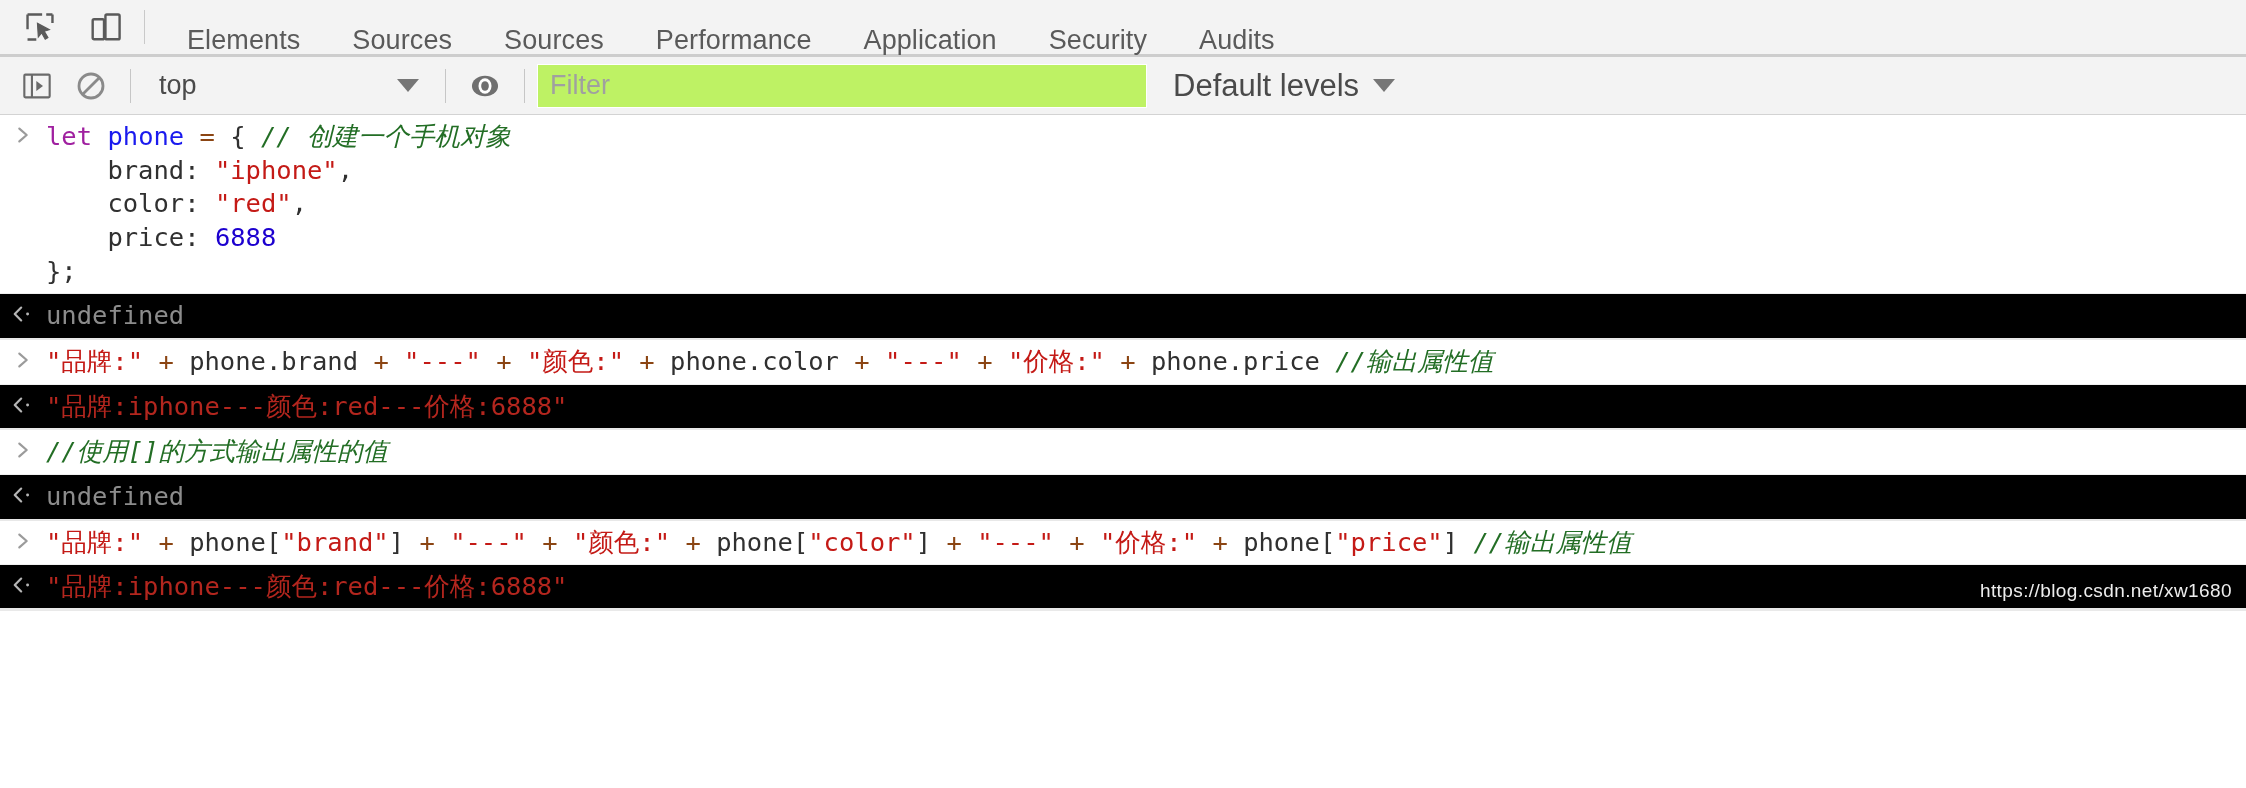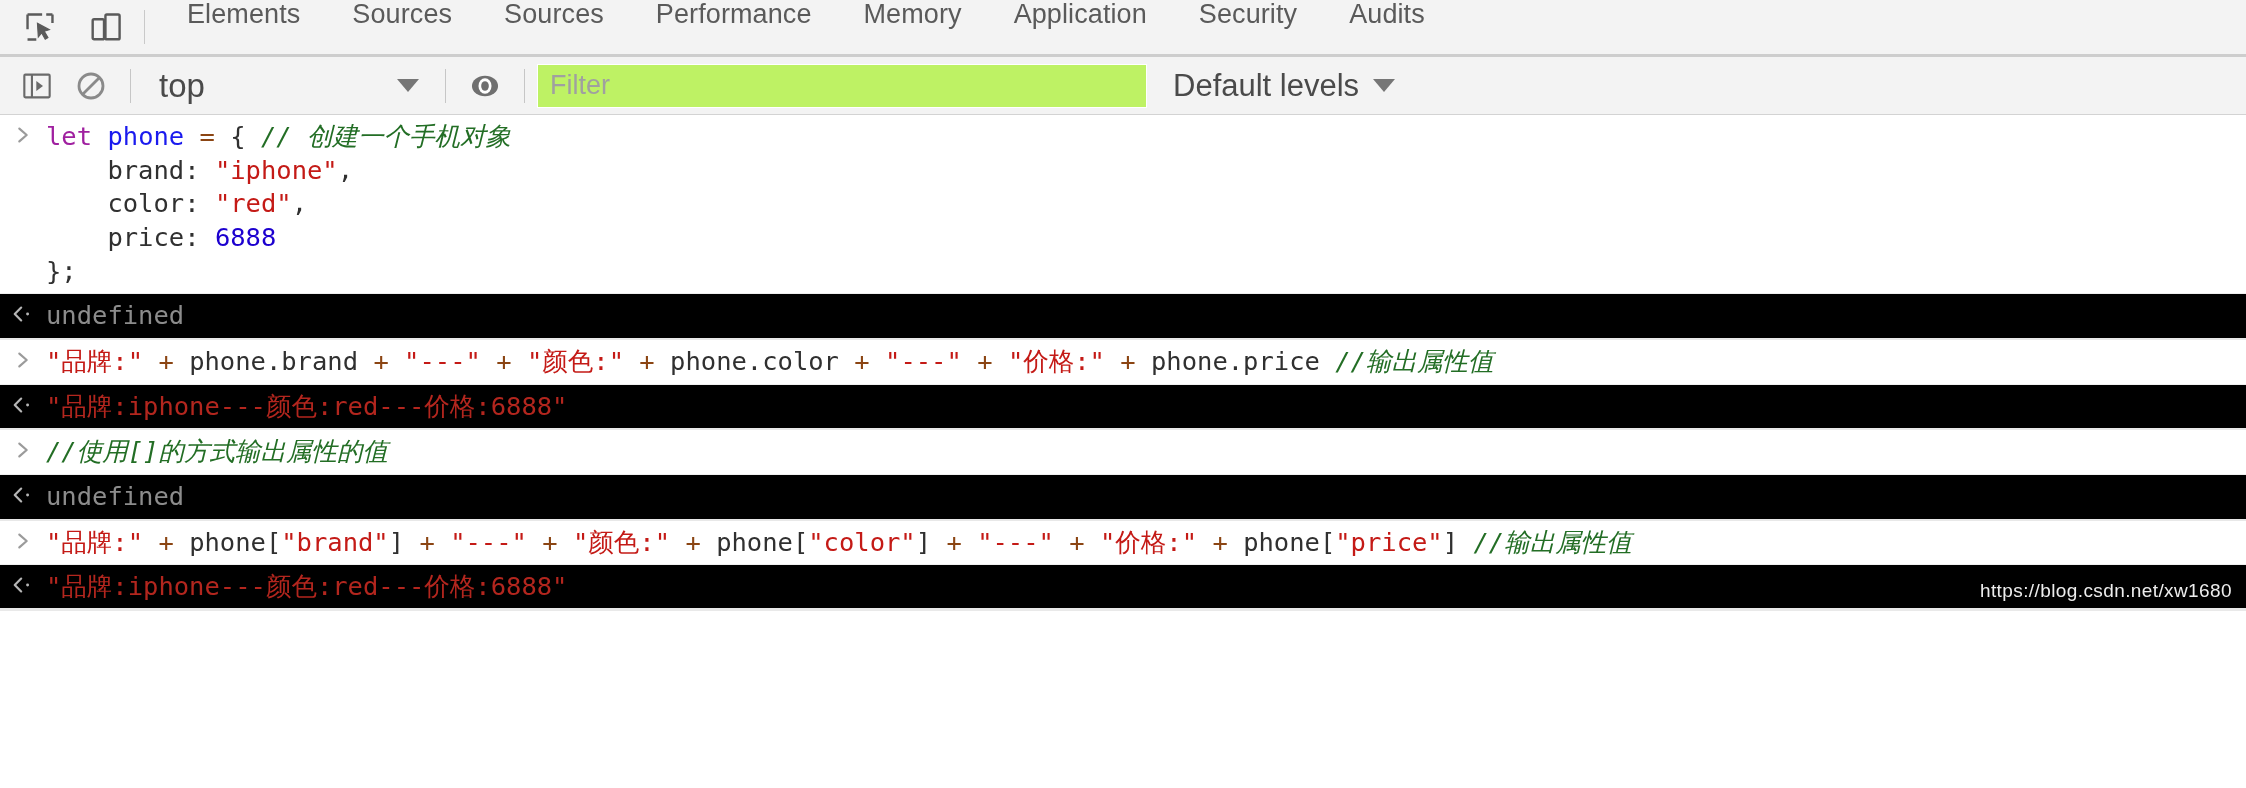"Elements" .tabs { align-items: flex-start -> flex-end }
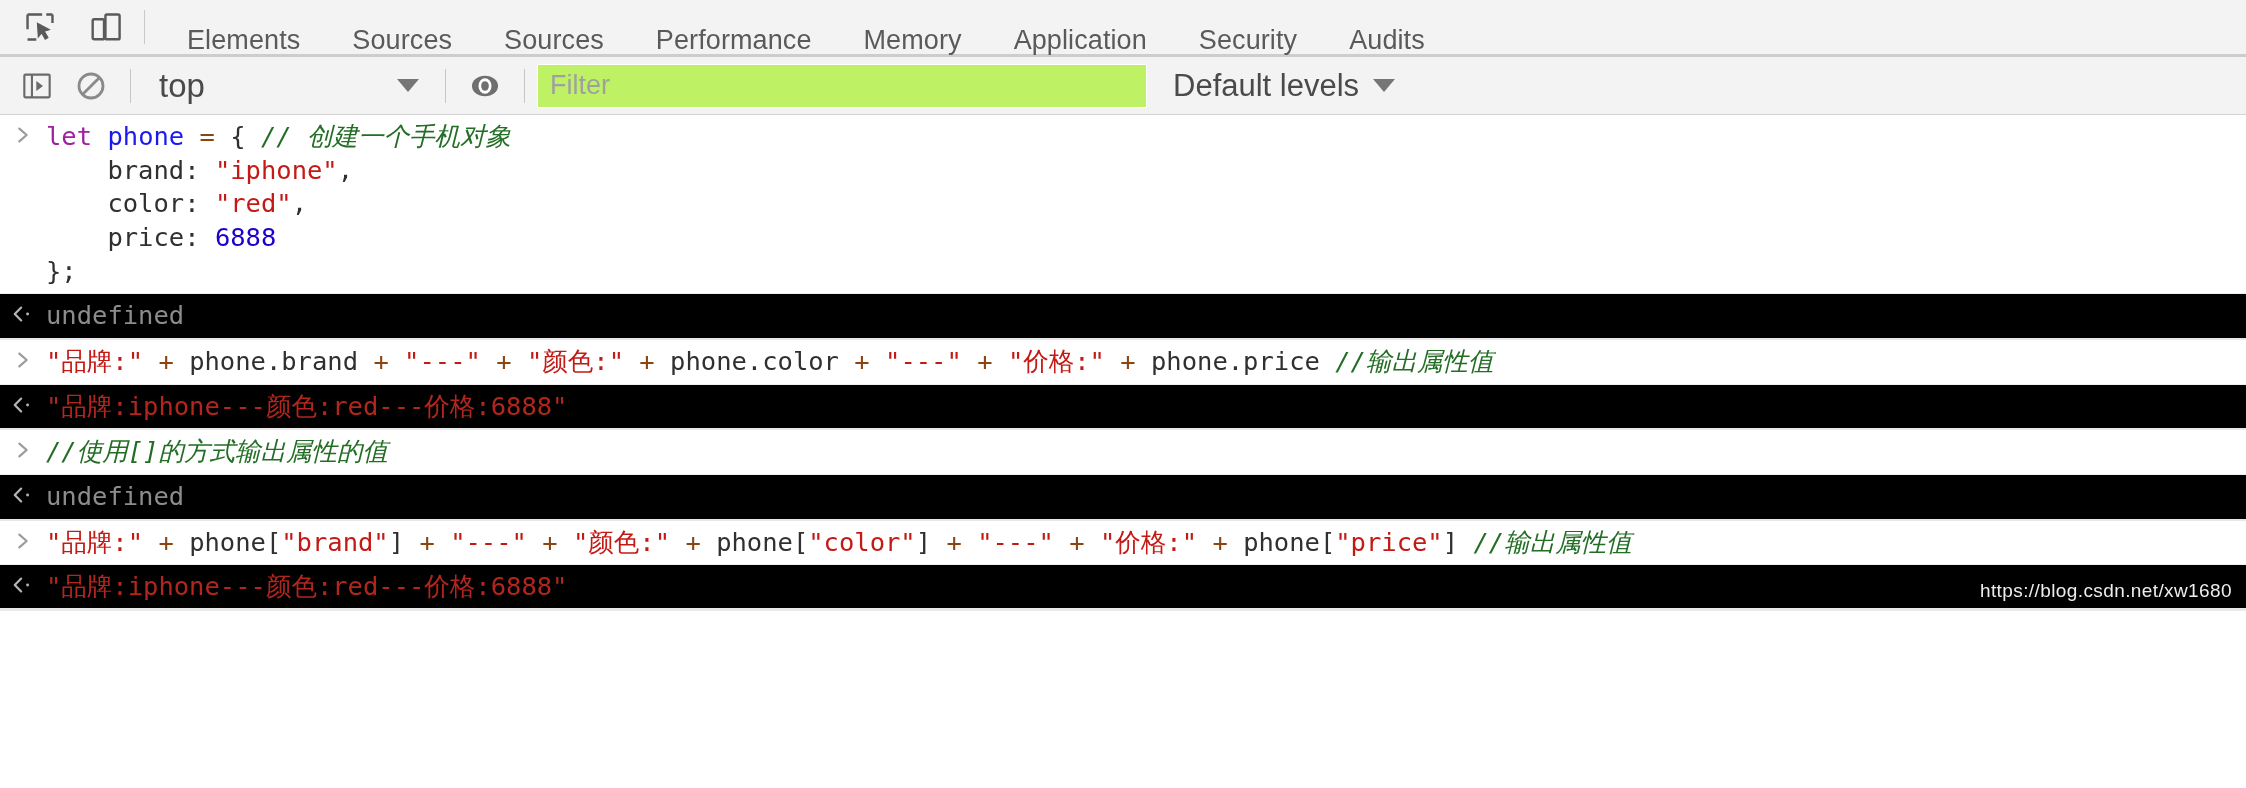"Memory" div.tab { html: <div> <span>Memory</span> </div> -> none }
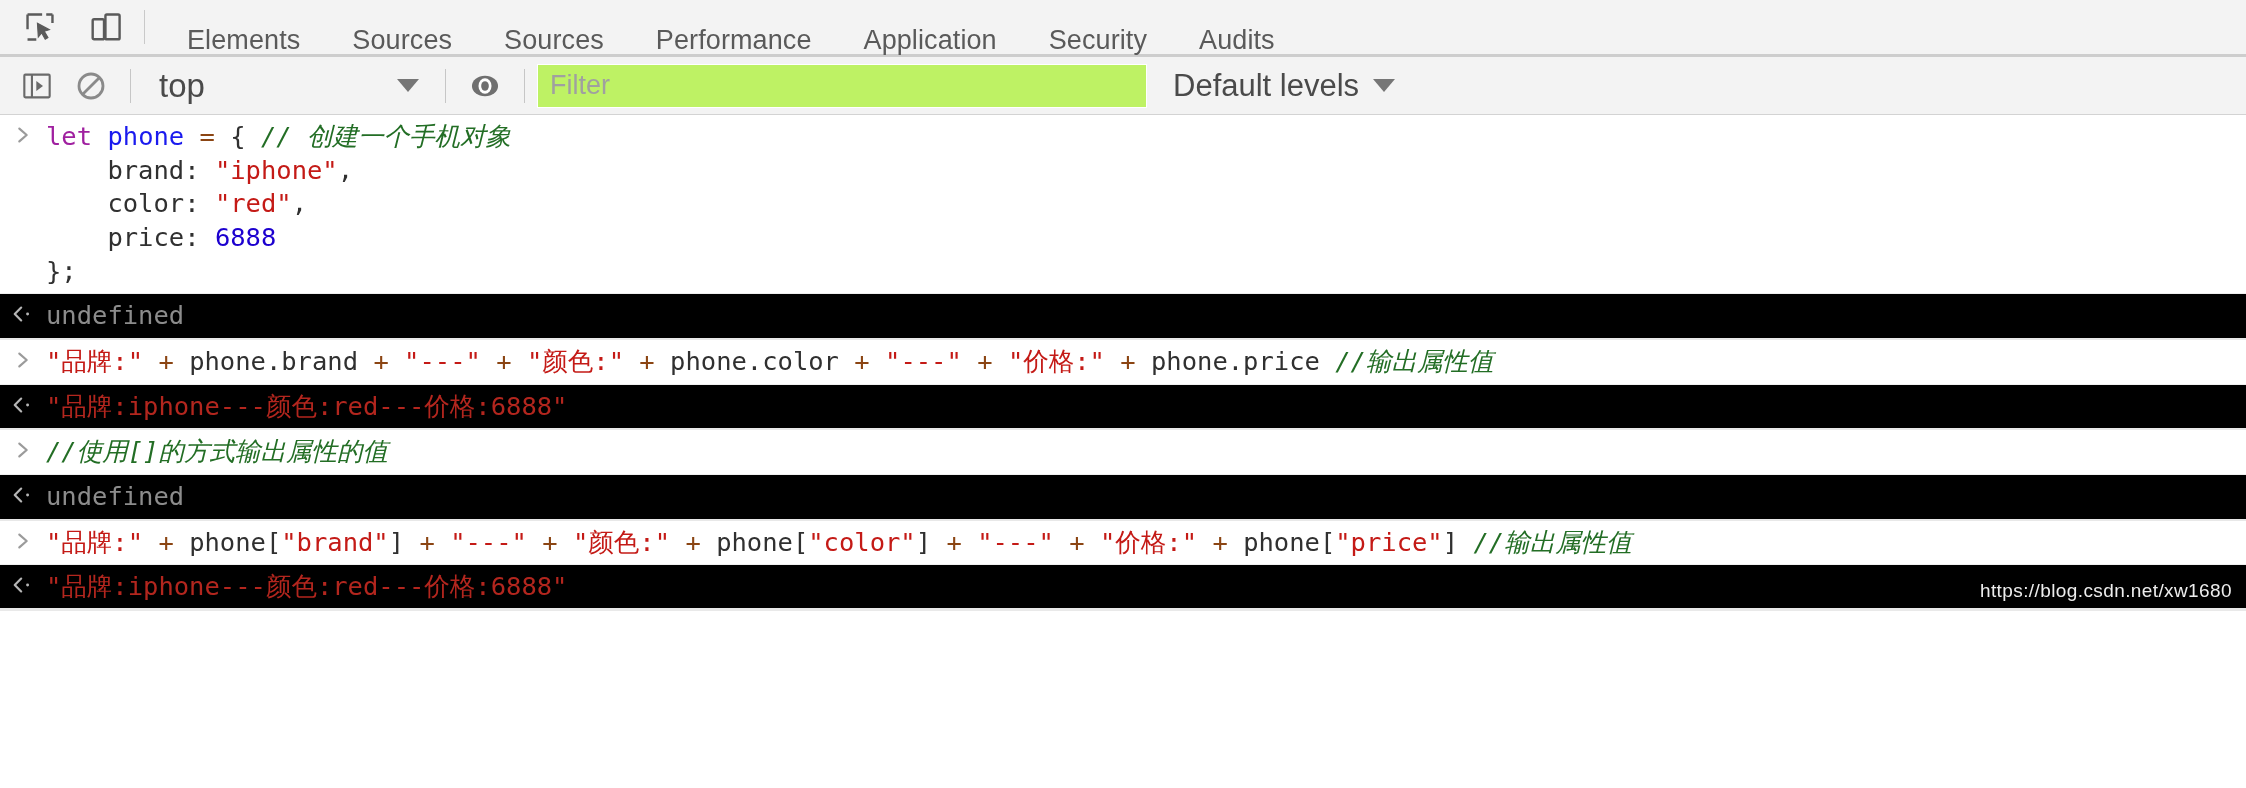"top" .ctx-label { font-size: 33px -> 27px }
